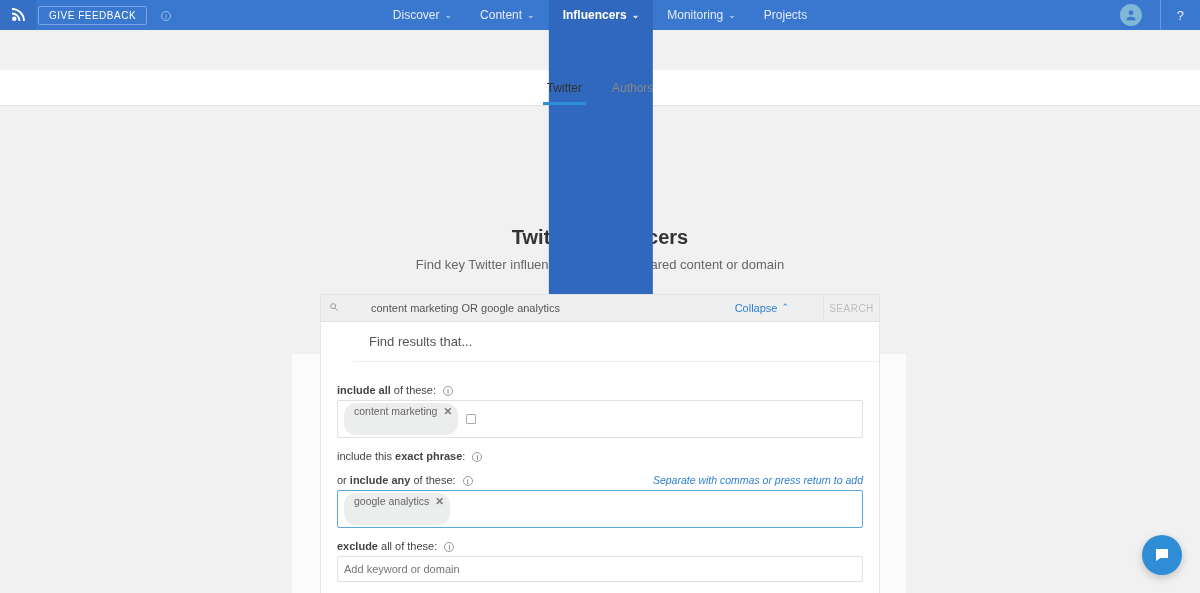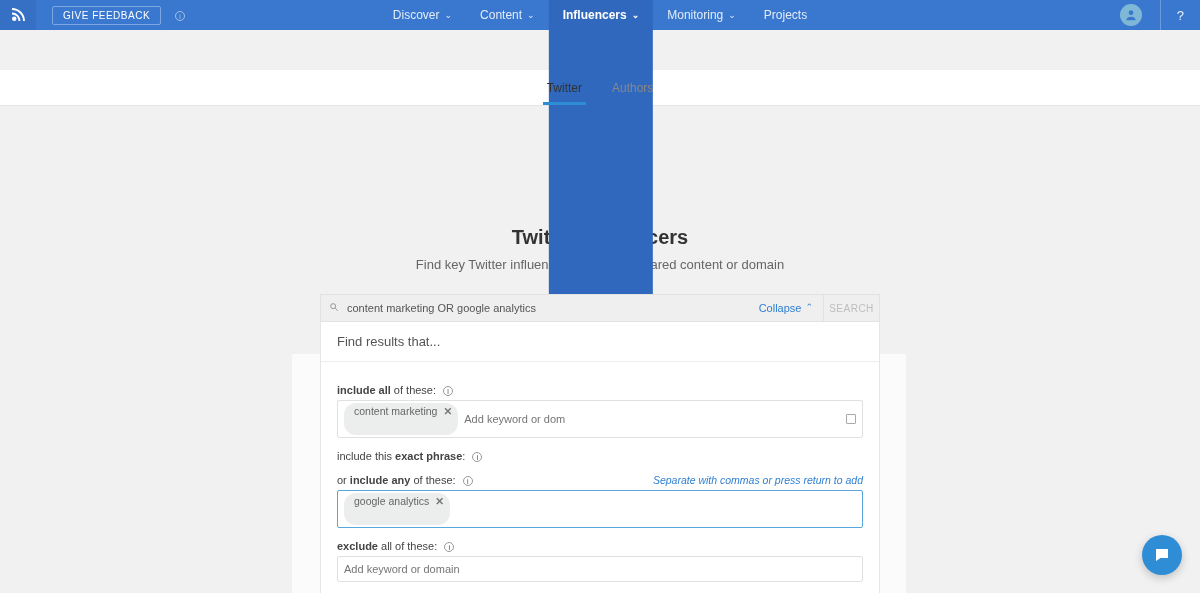"GIVE FEEDBACK" .feedback-btn { margin-left: 16px -> 2px }
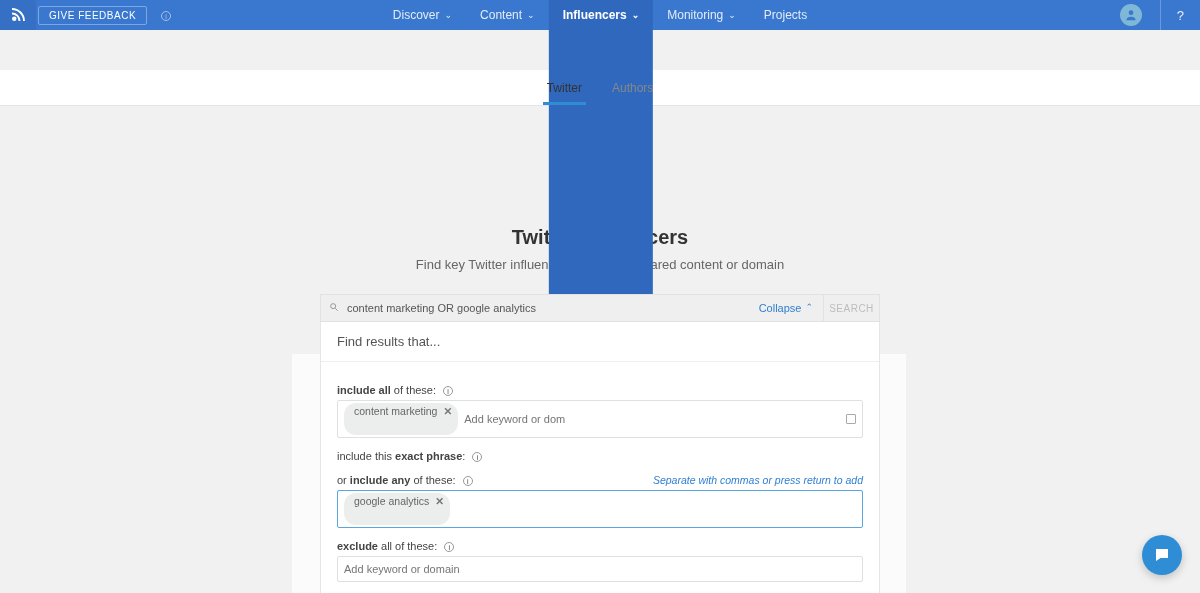"content marketing OR google analytics" .search-bar { gap: none -> 24px }
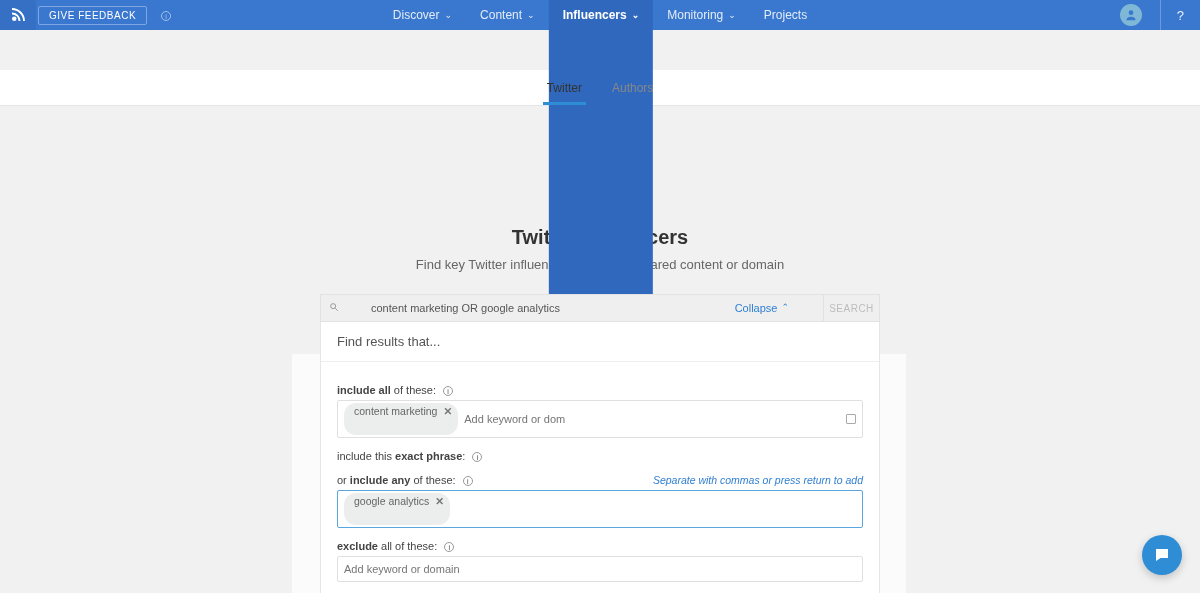"Find results that..." .panel-header { margin-left: none -> 32px }
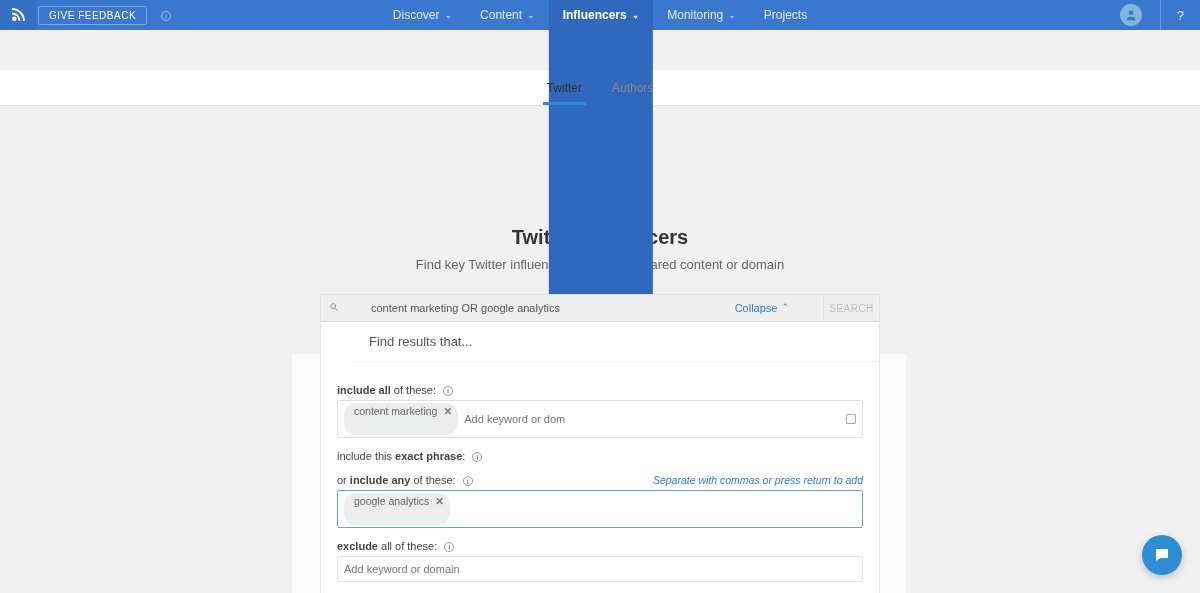"Add keyword or dom" input.placeholder { html: <input> -> none }
